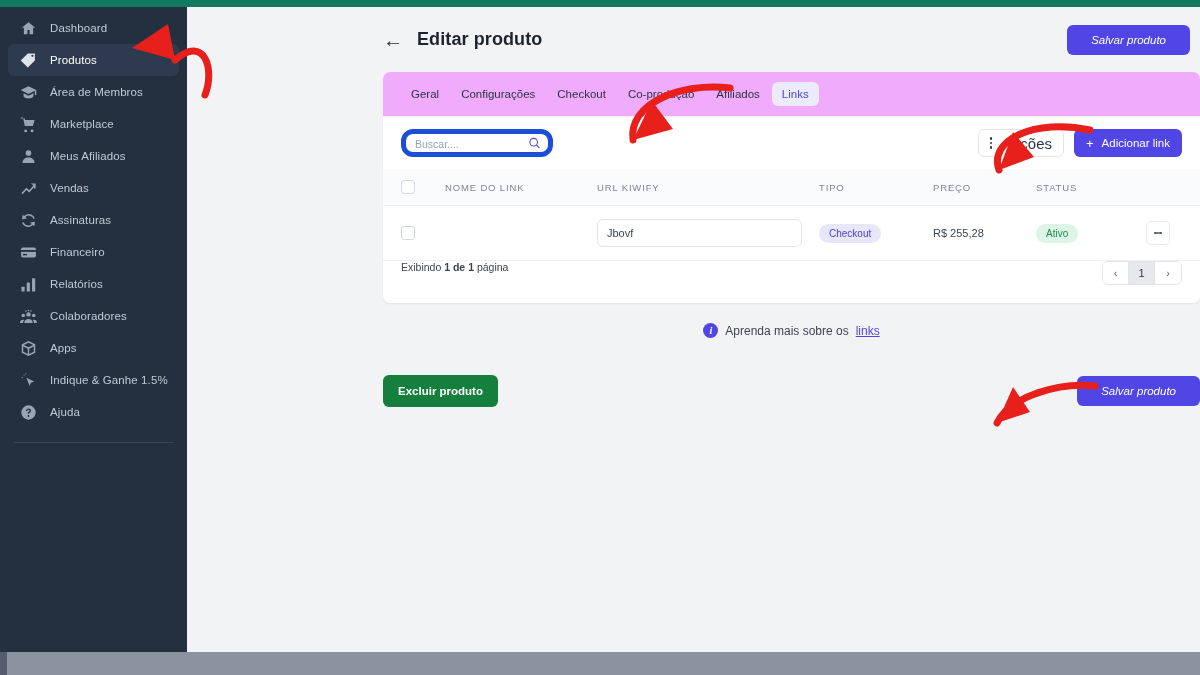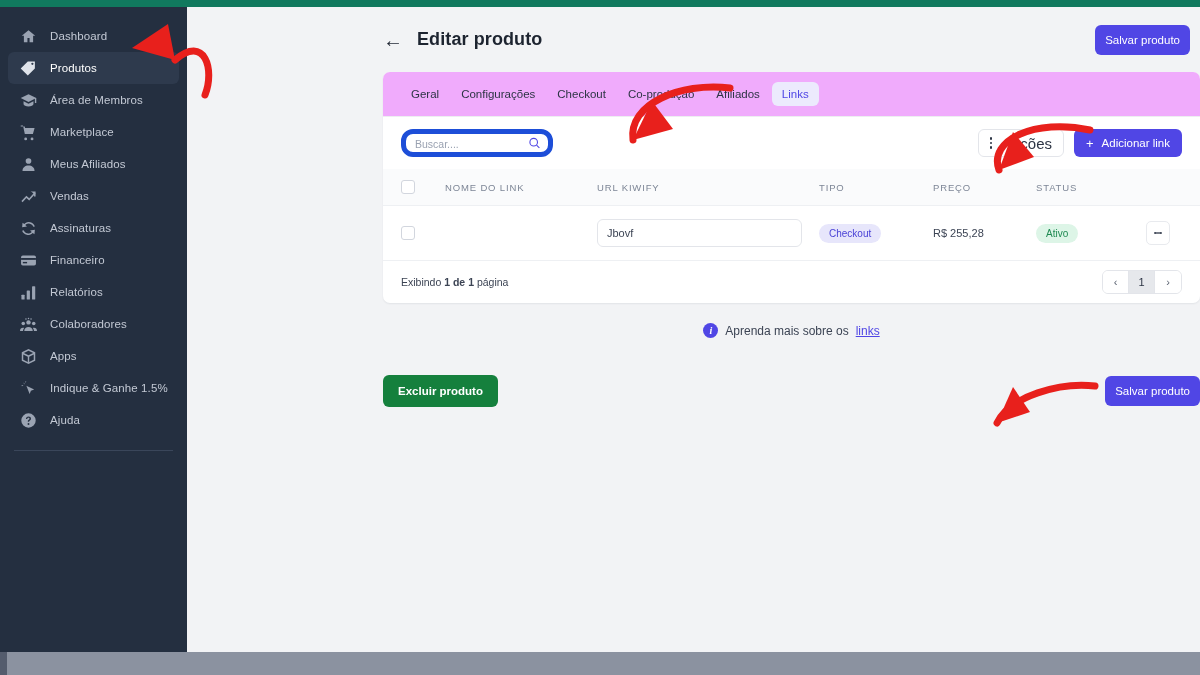"Dashboard" .sidebar { padding-top: 13px -> 5px }
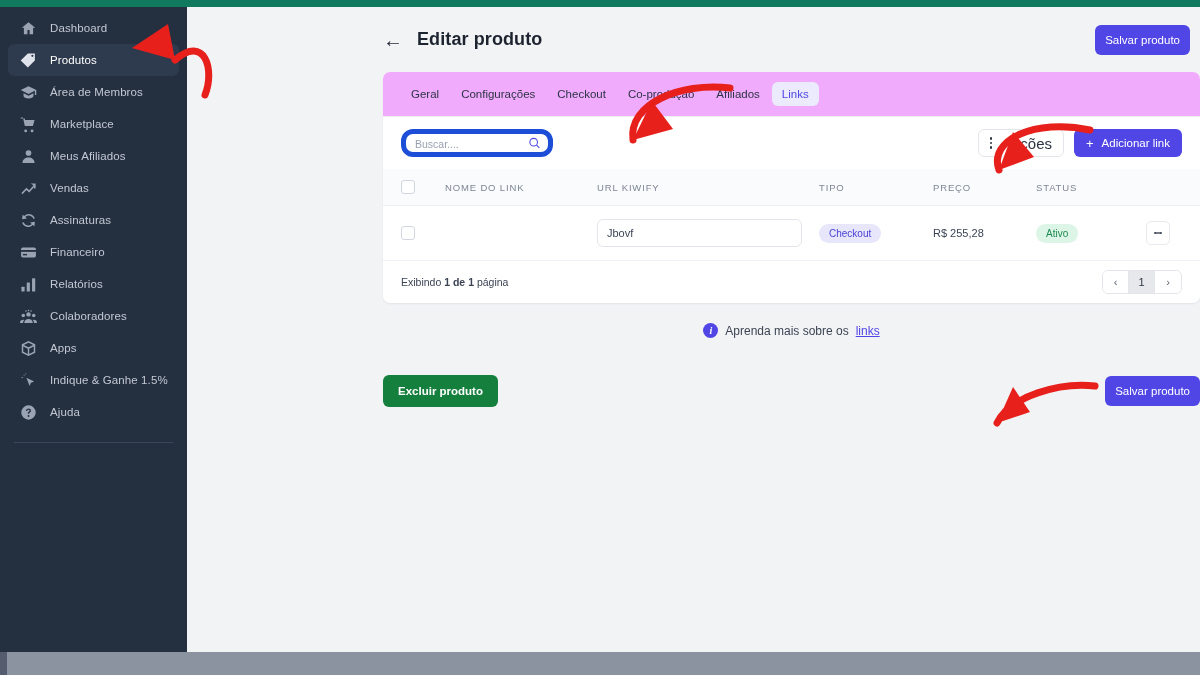"Salvar produto" .btn-primary { font-style: none -> italic; padding: 9px 10px -> 9px 24px }
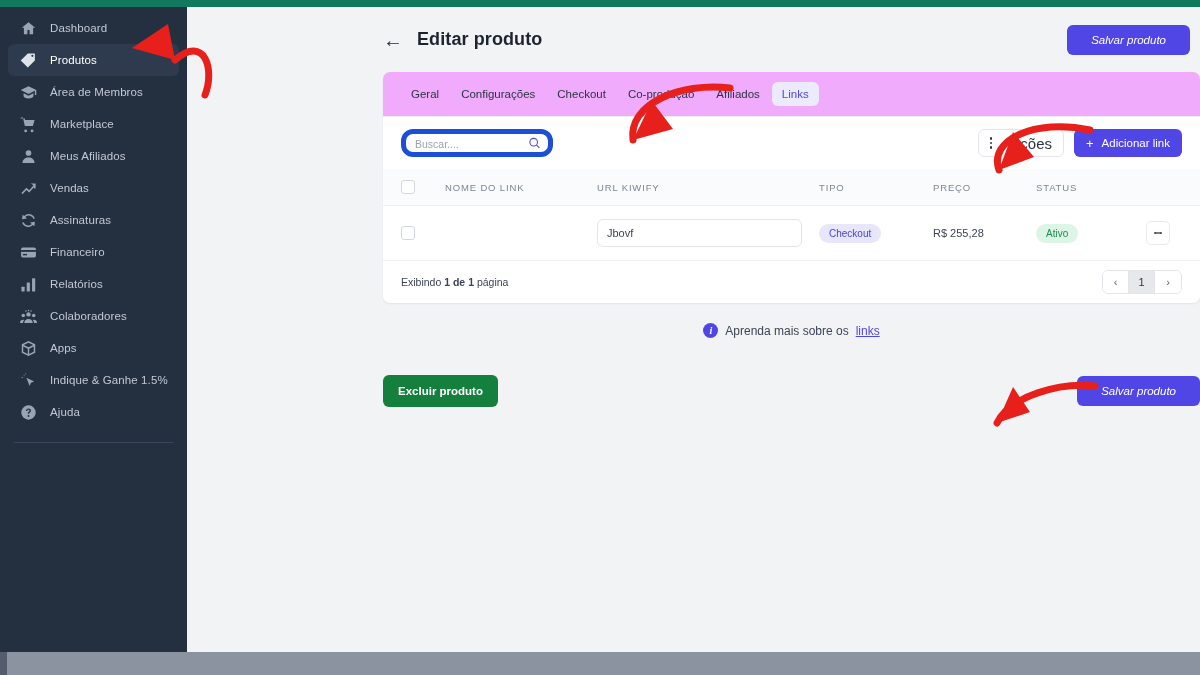"Exibindo 1 de 1 página" .card-foot { align-items: center -> flex-start }
